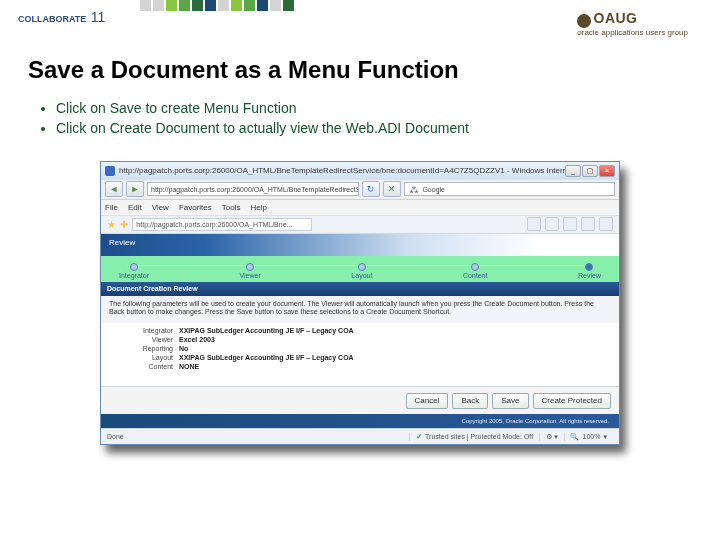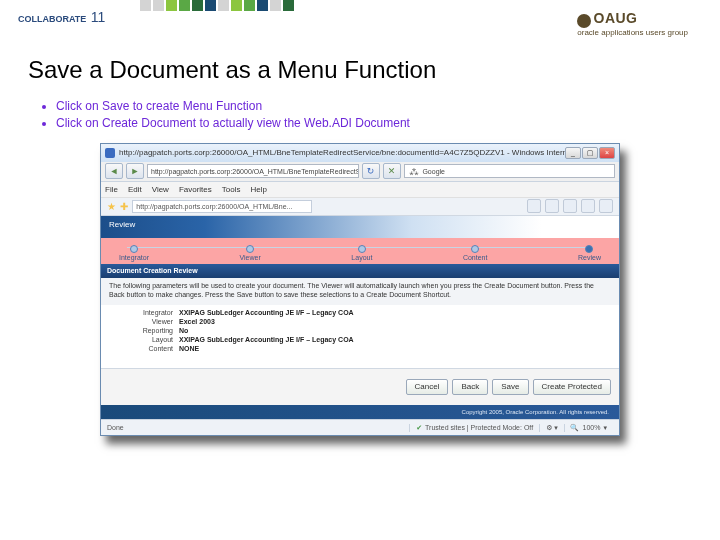"Save a Document as a" .slide-title { font-weight: 400 -> 700 }
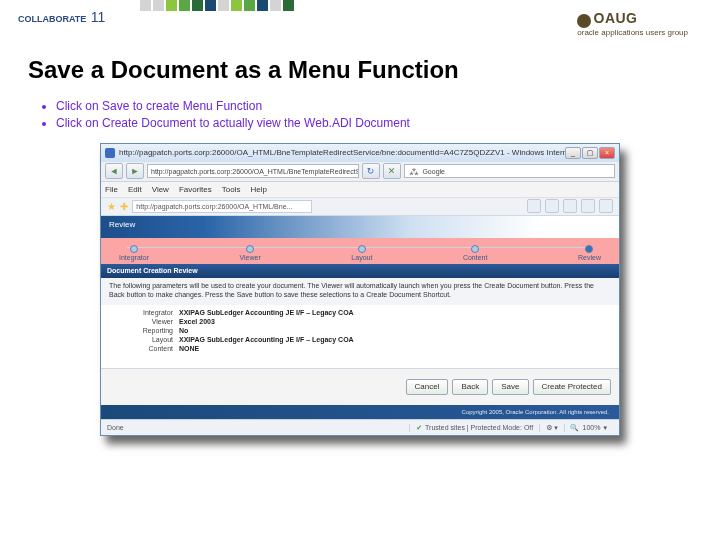"Click on Save to create" .bullets { color: #6d28d9 -> #14532d; font-size: 12px -> 14px; margin-bottom: 10px -> 22px }
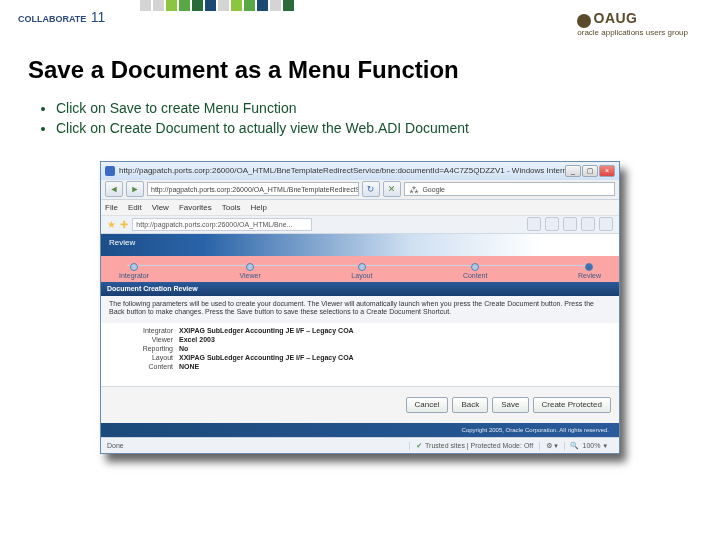"Review" .content { background: #fca5a5 -> #86efac }
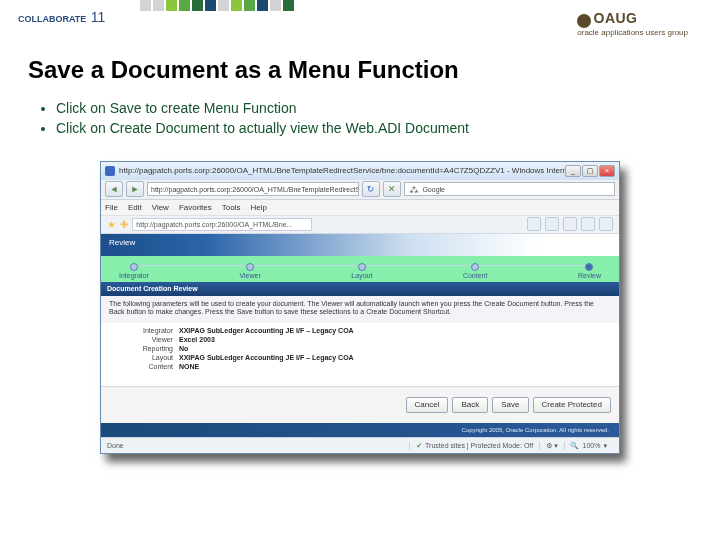"Cancel" .btnbar { height: 37px -> 28px }
